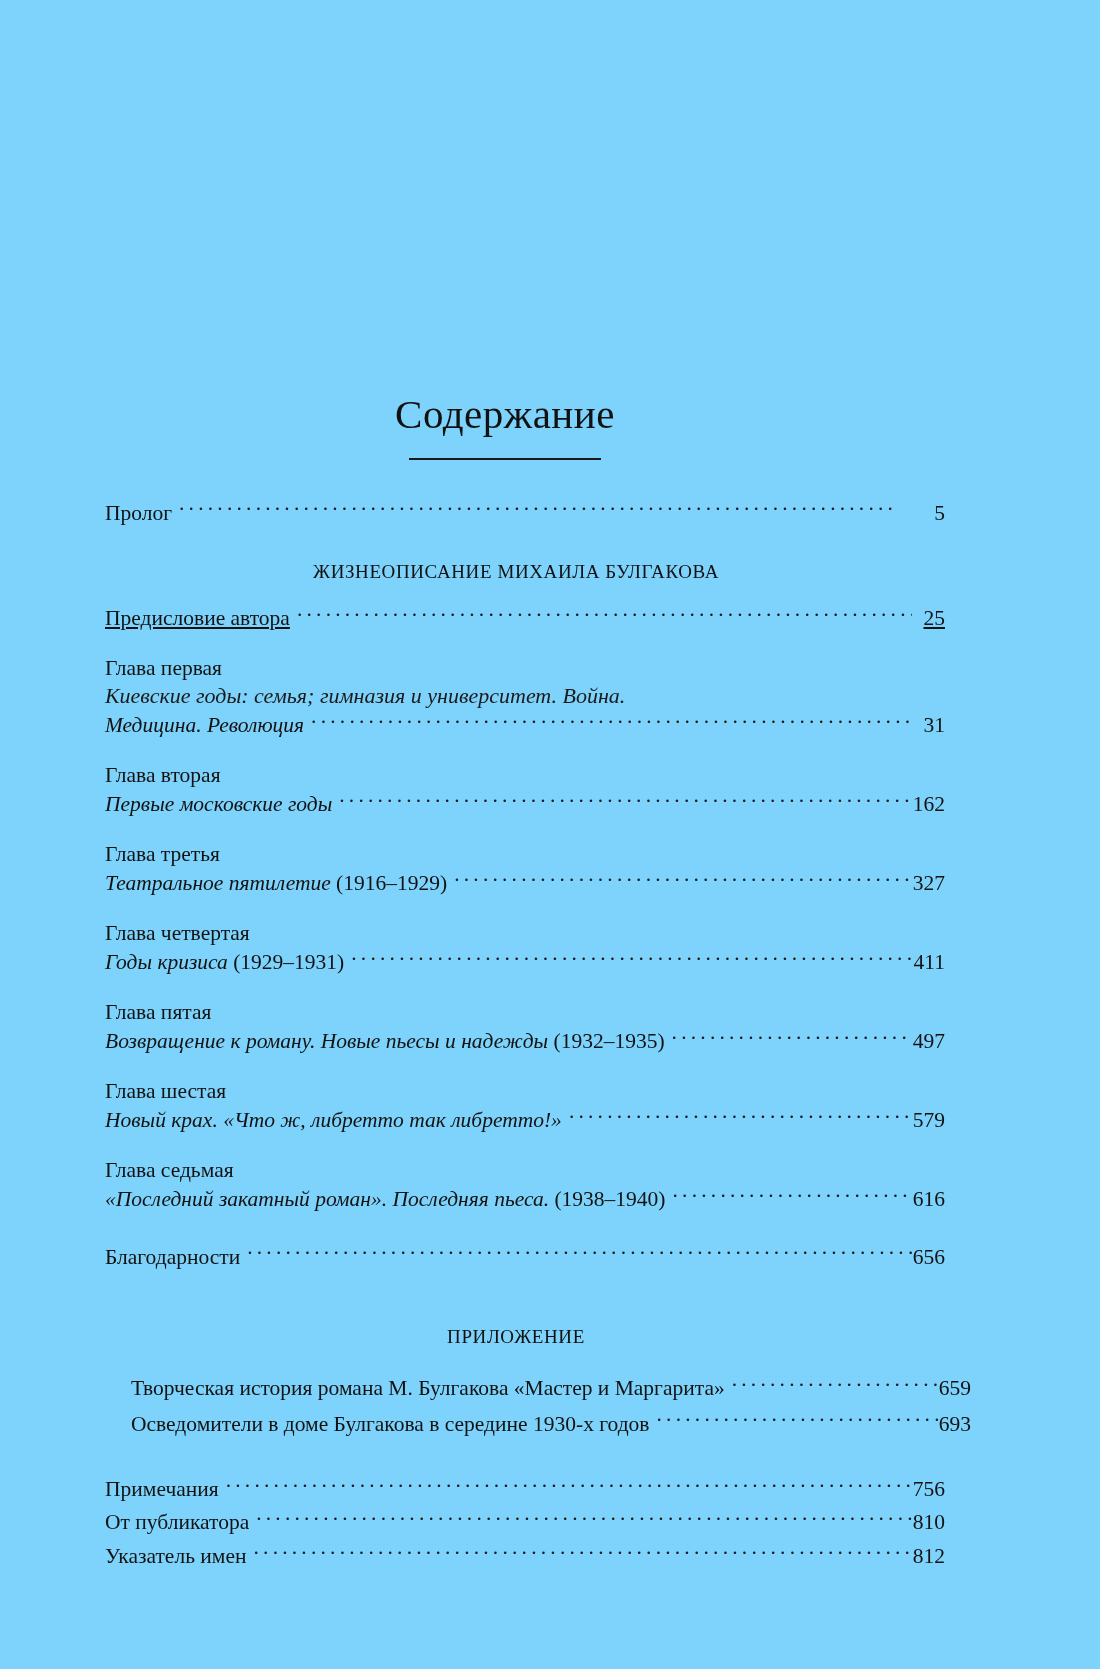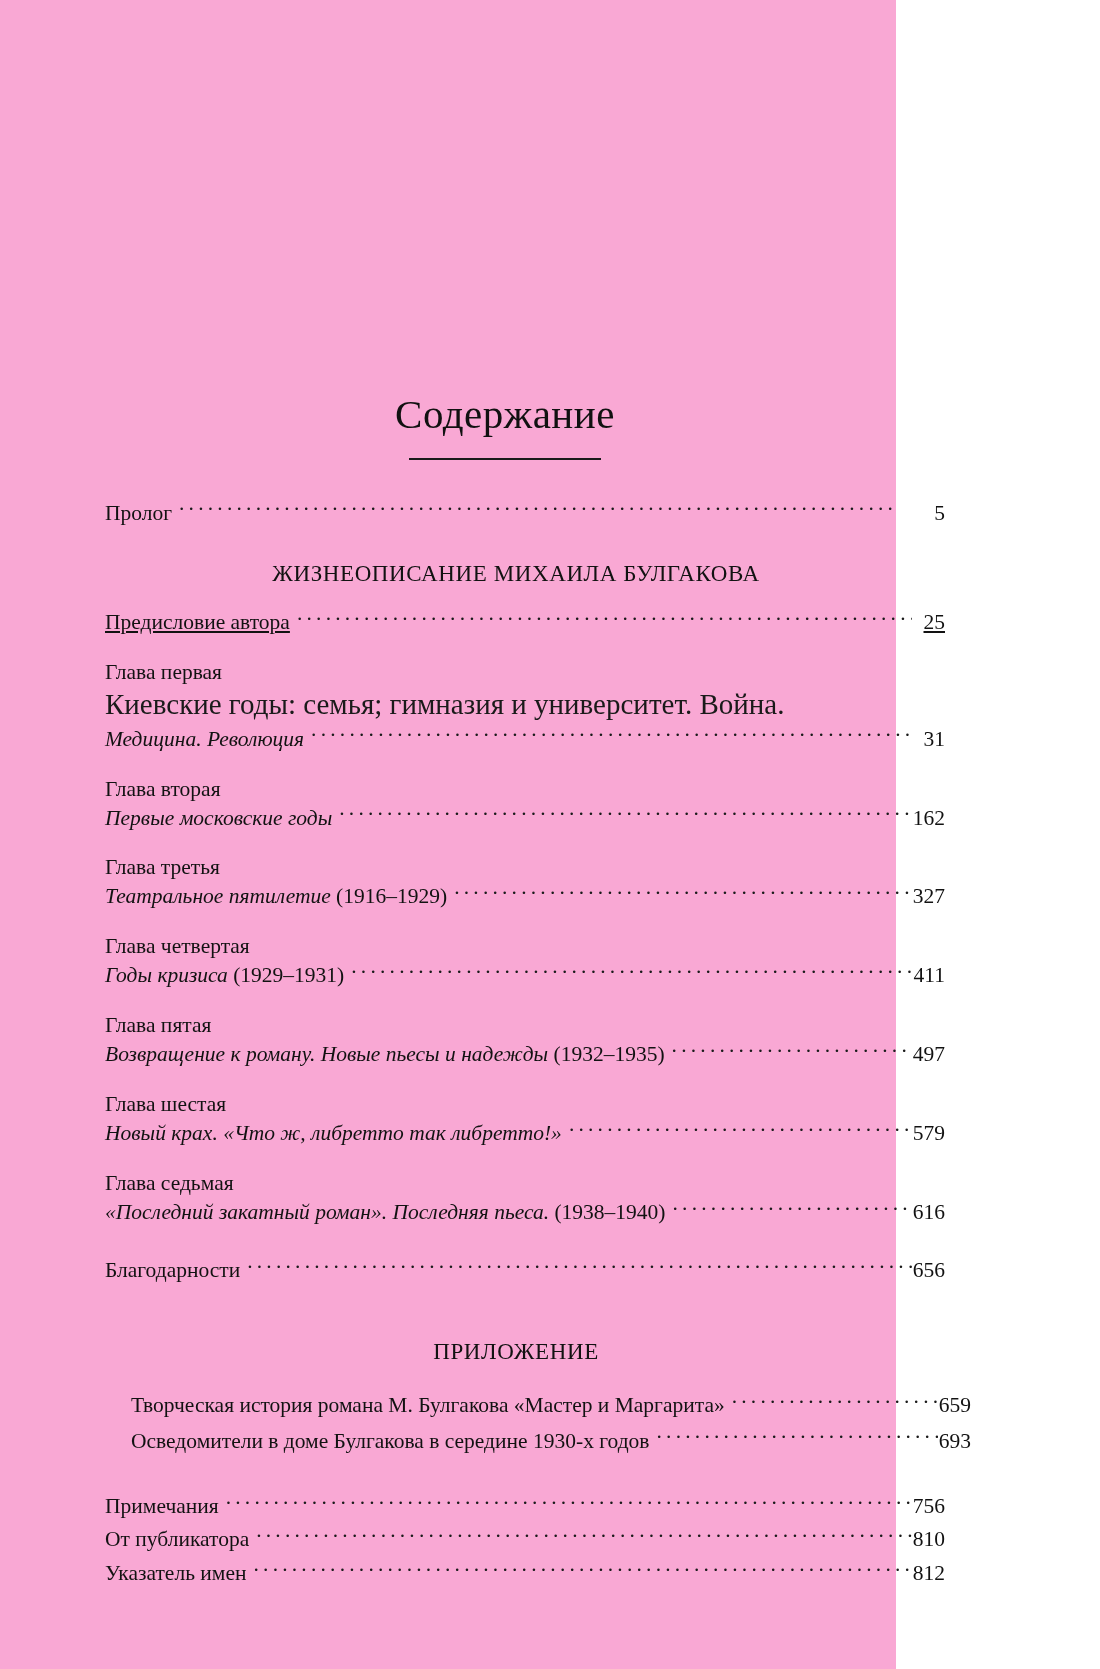"Содержание" .page { background: #f9a8d4 -> #7dd3fc; width: 896px -> 1100px }
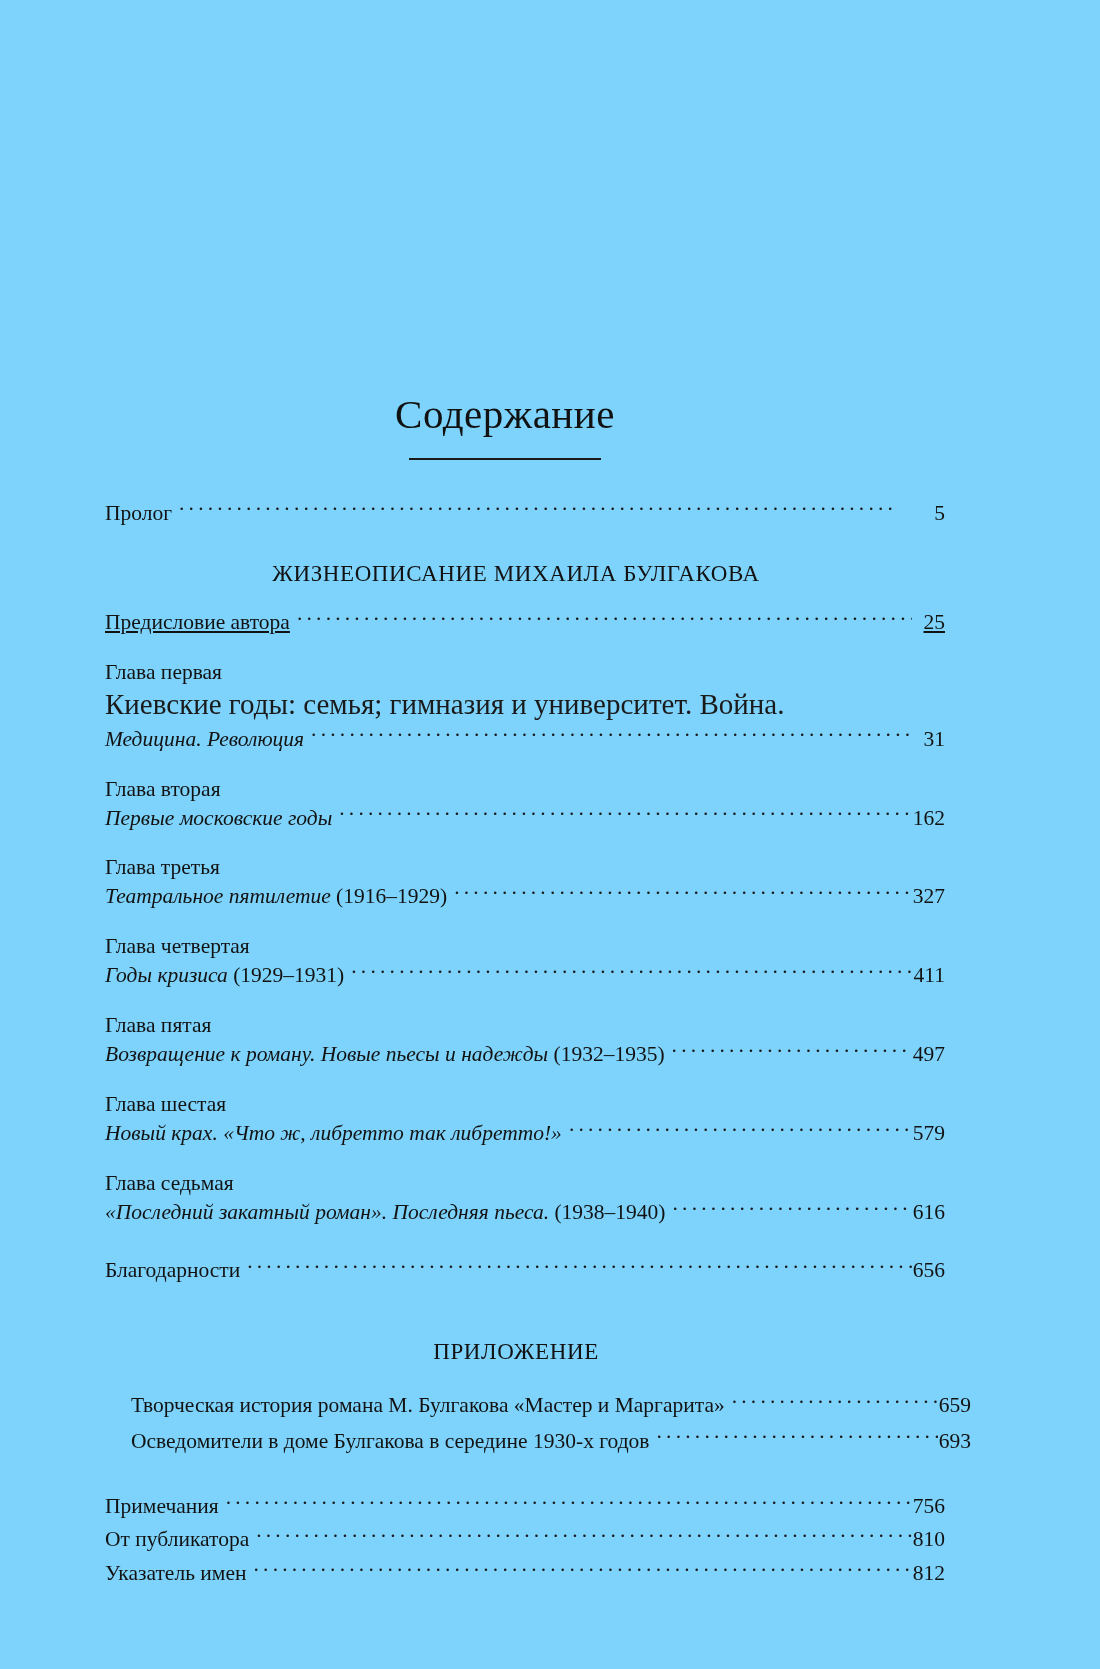"ЖИЗНЕОПИСАНИЕ МИХАИЛА БУЛГАКОВА" .section-head { font-size: 23px -> 19px }
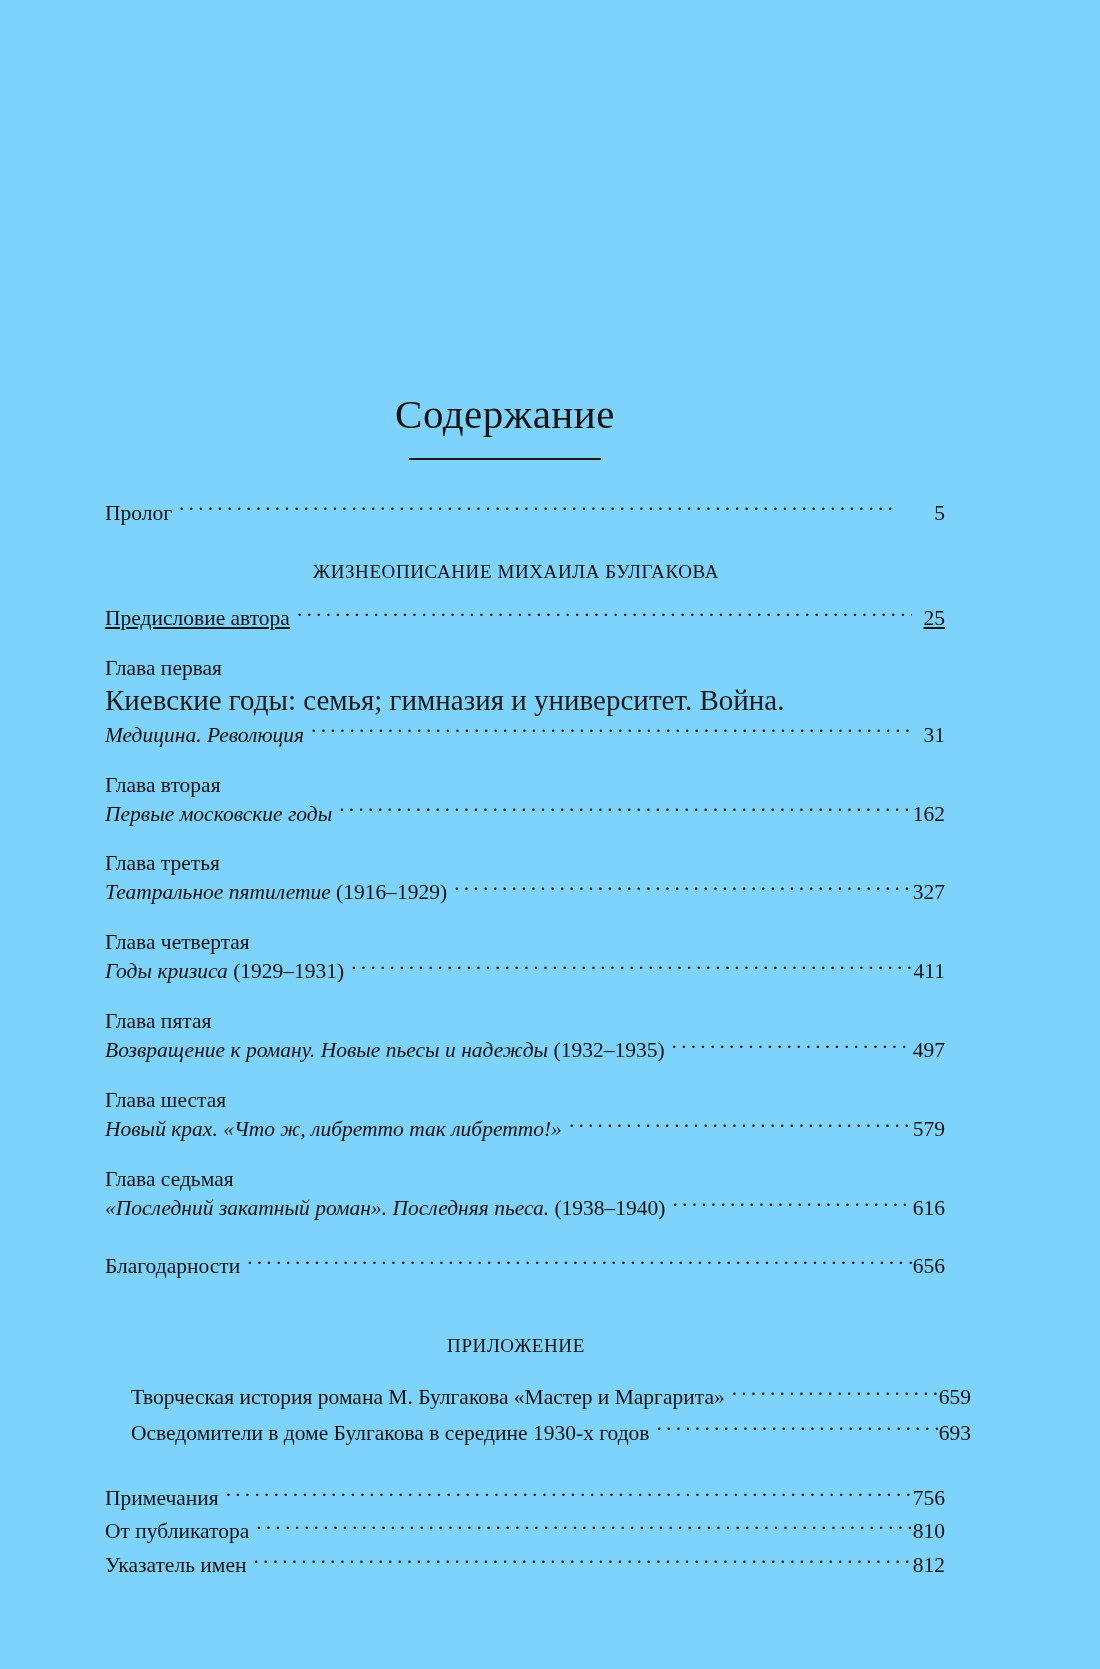"Киевские годы: семья; гимназия и" .chapter-title-line { font-size: 29px -> 22px; font-style: none -> italic }
